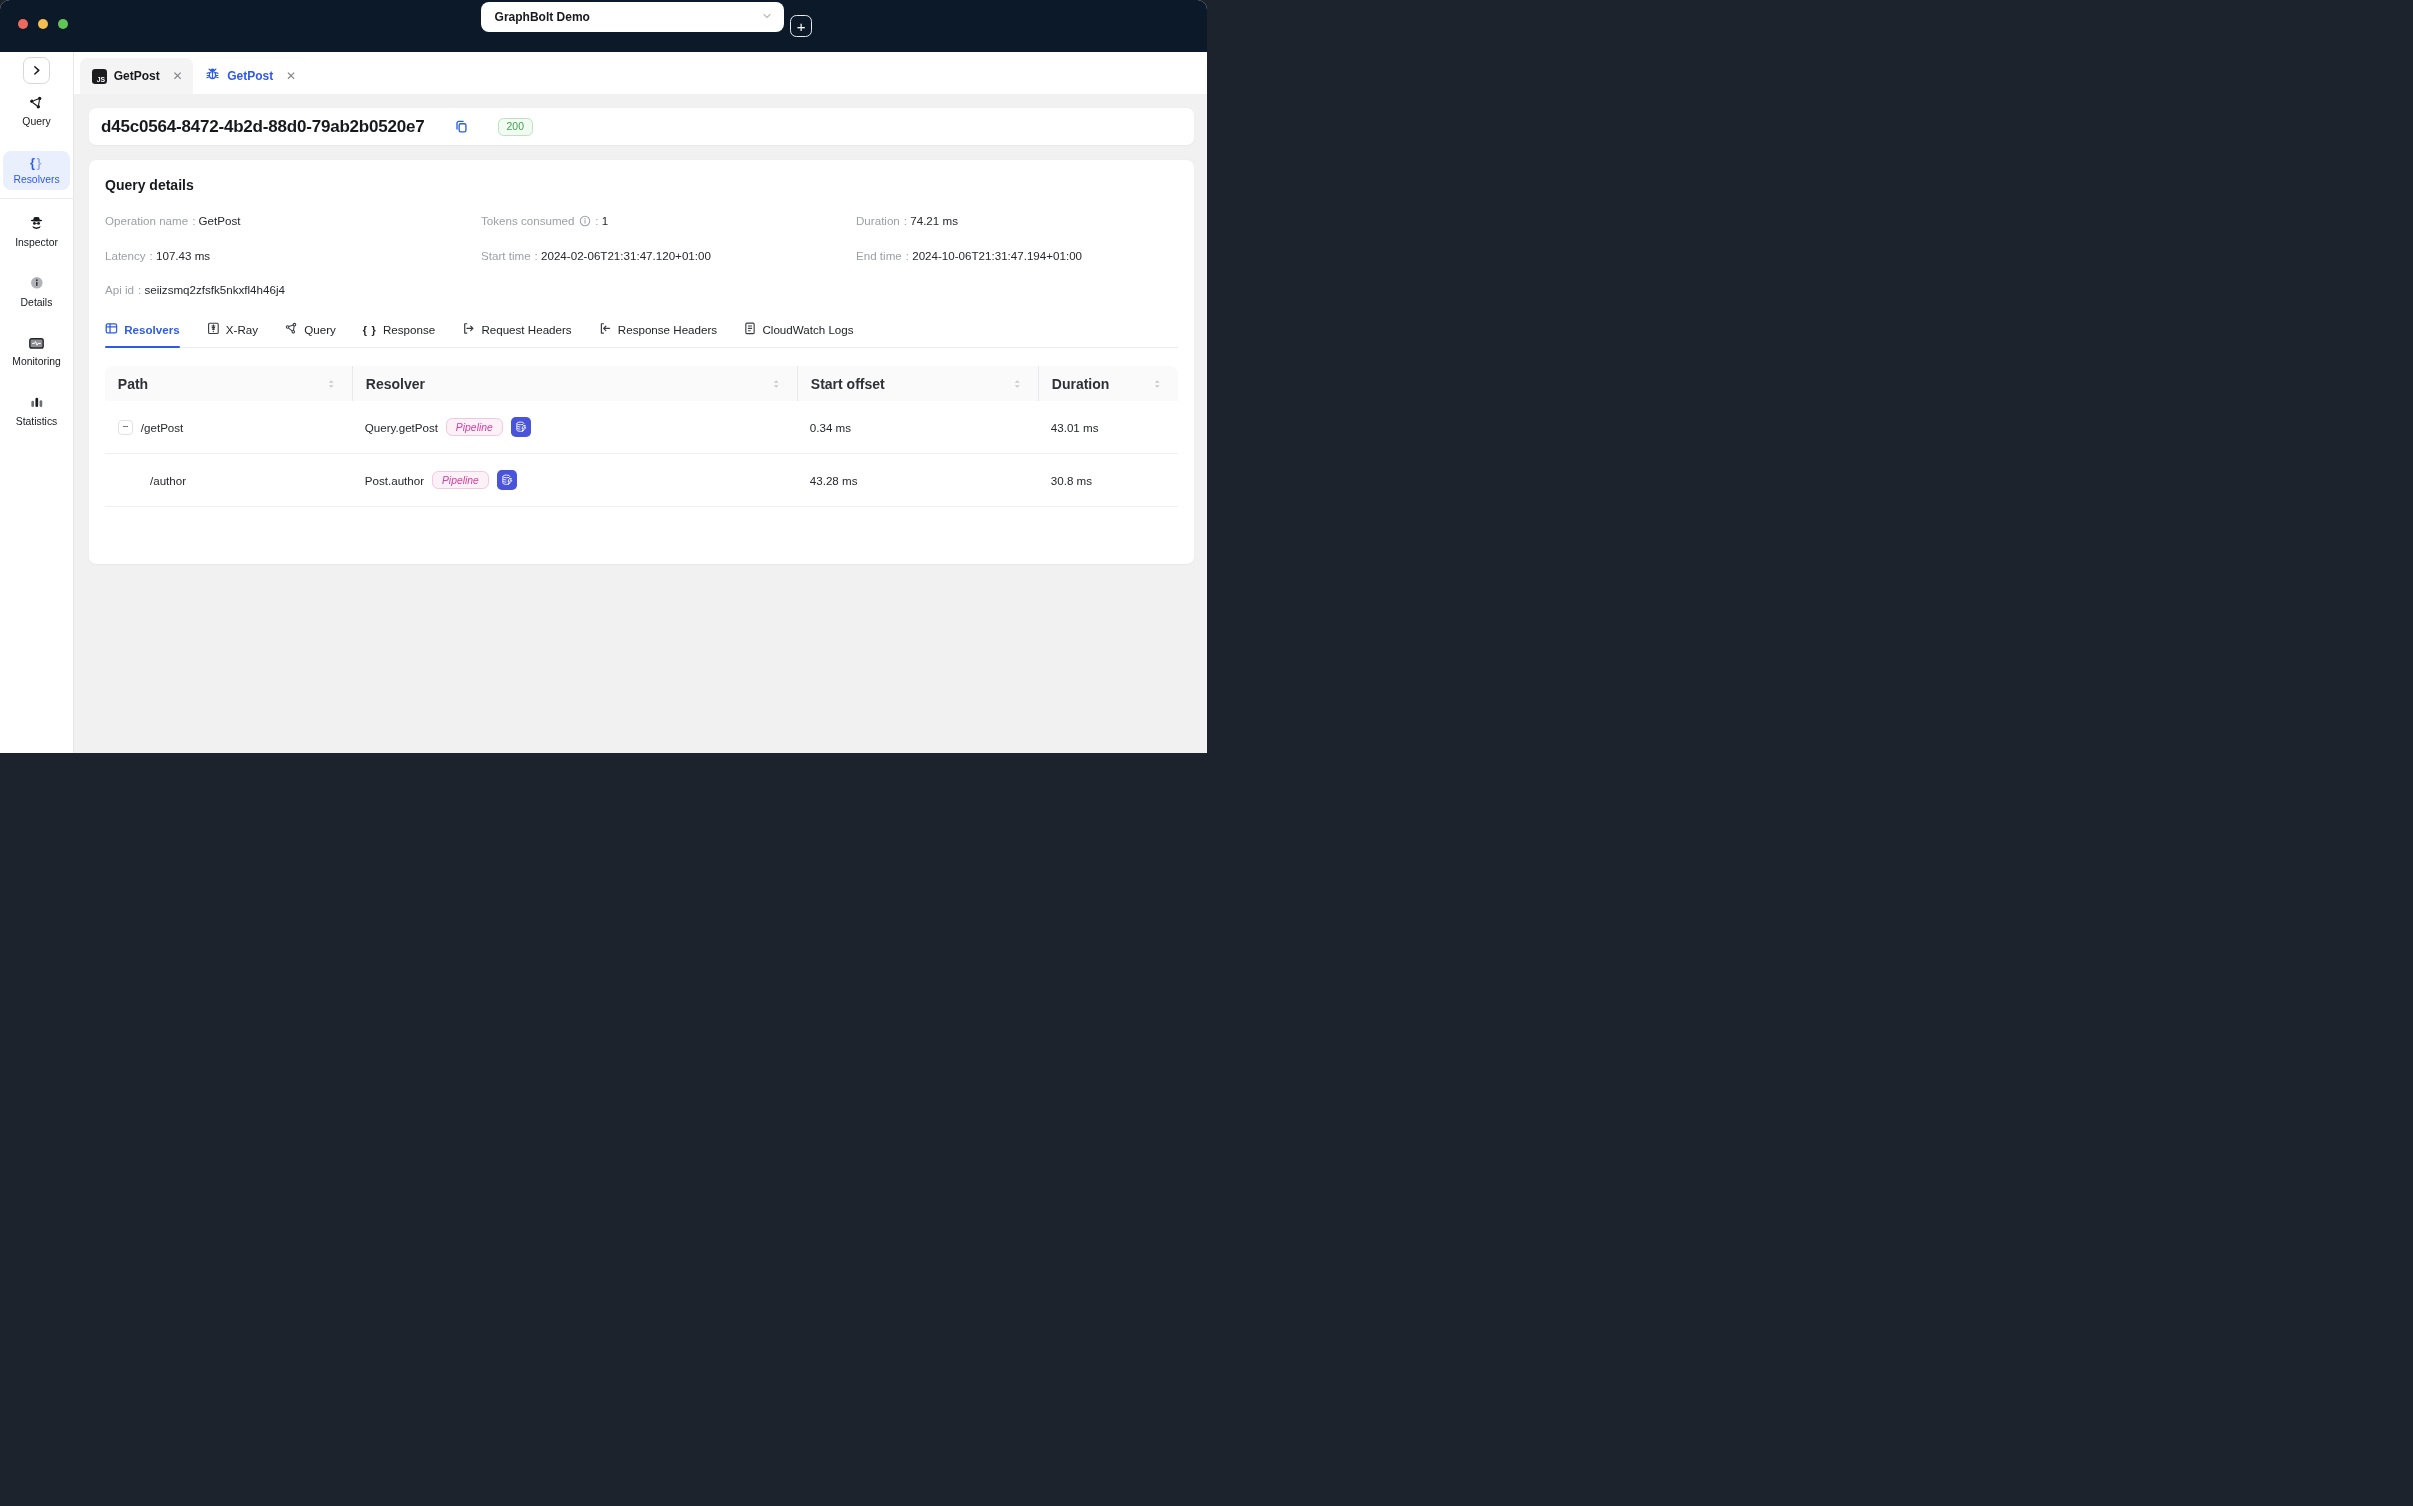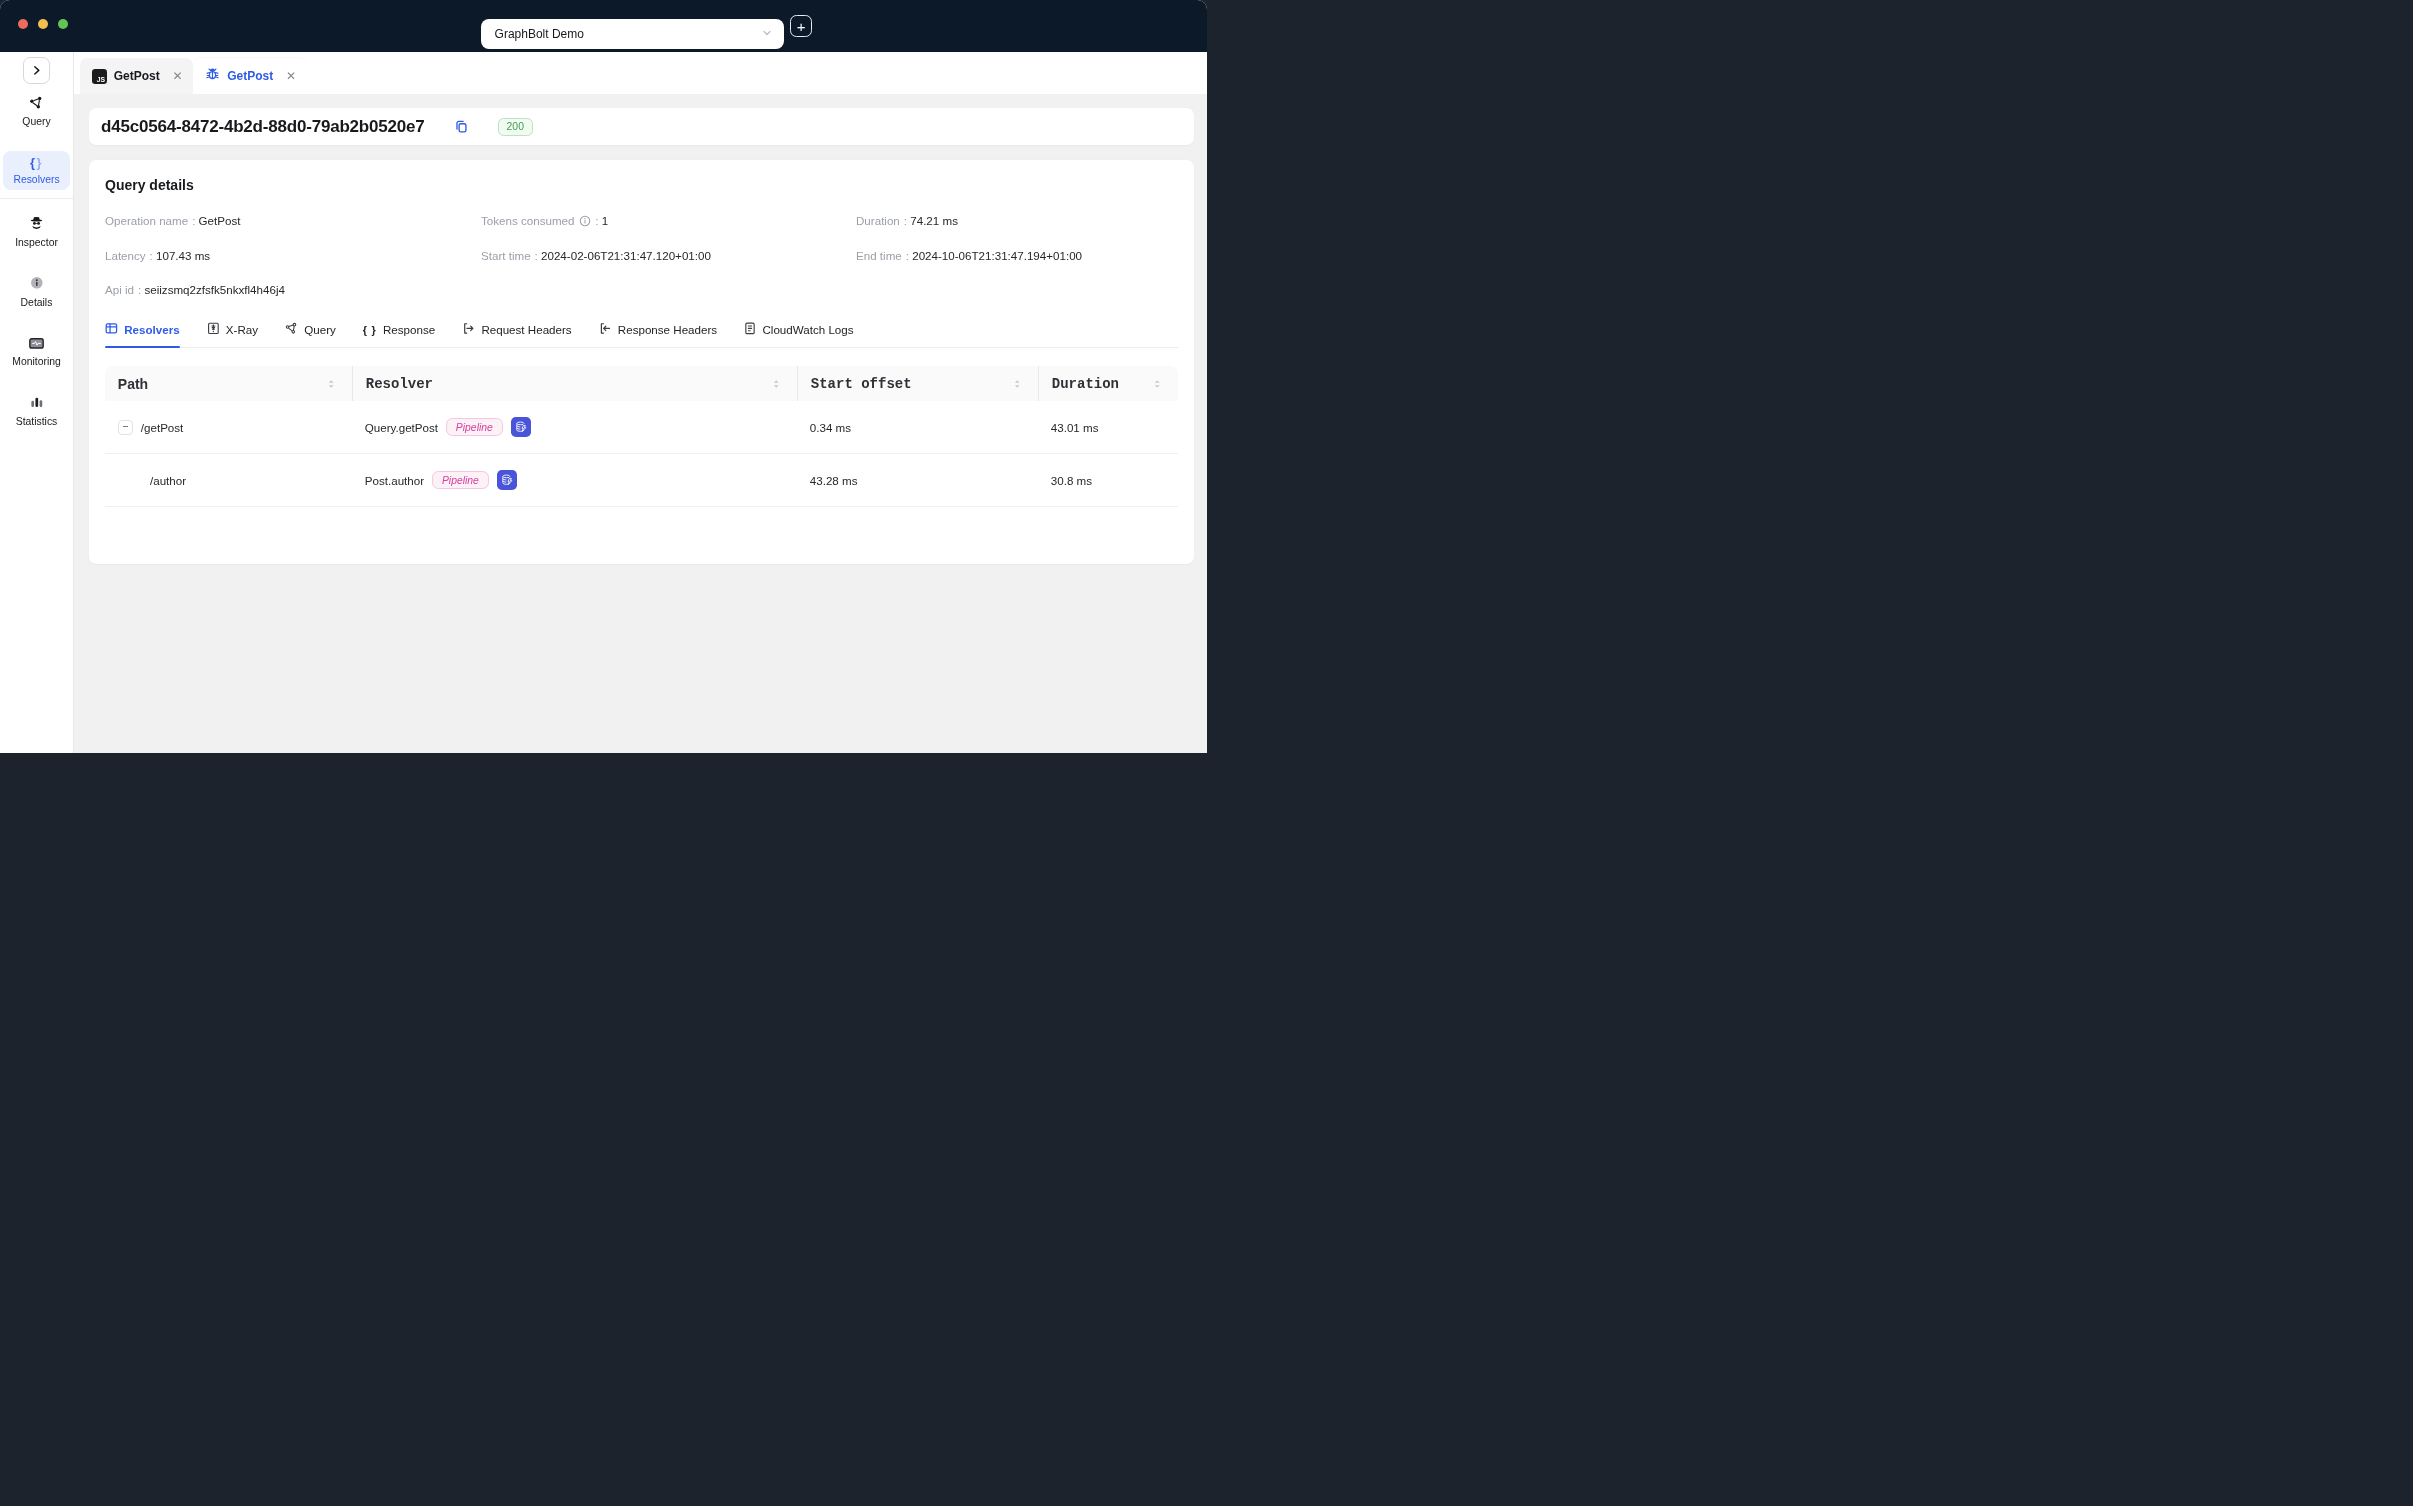"GraphBolt Demo" .workspace { font-weight: none -> bold; top: 19px -> 2px }
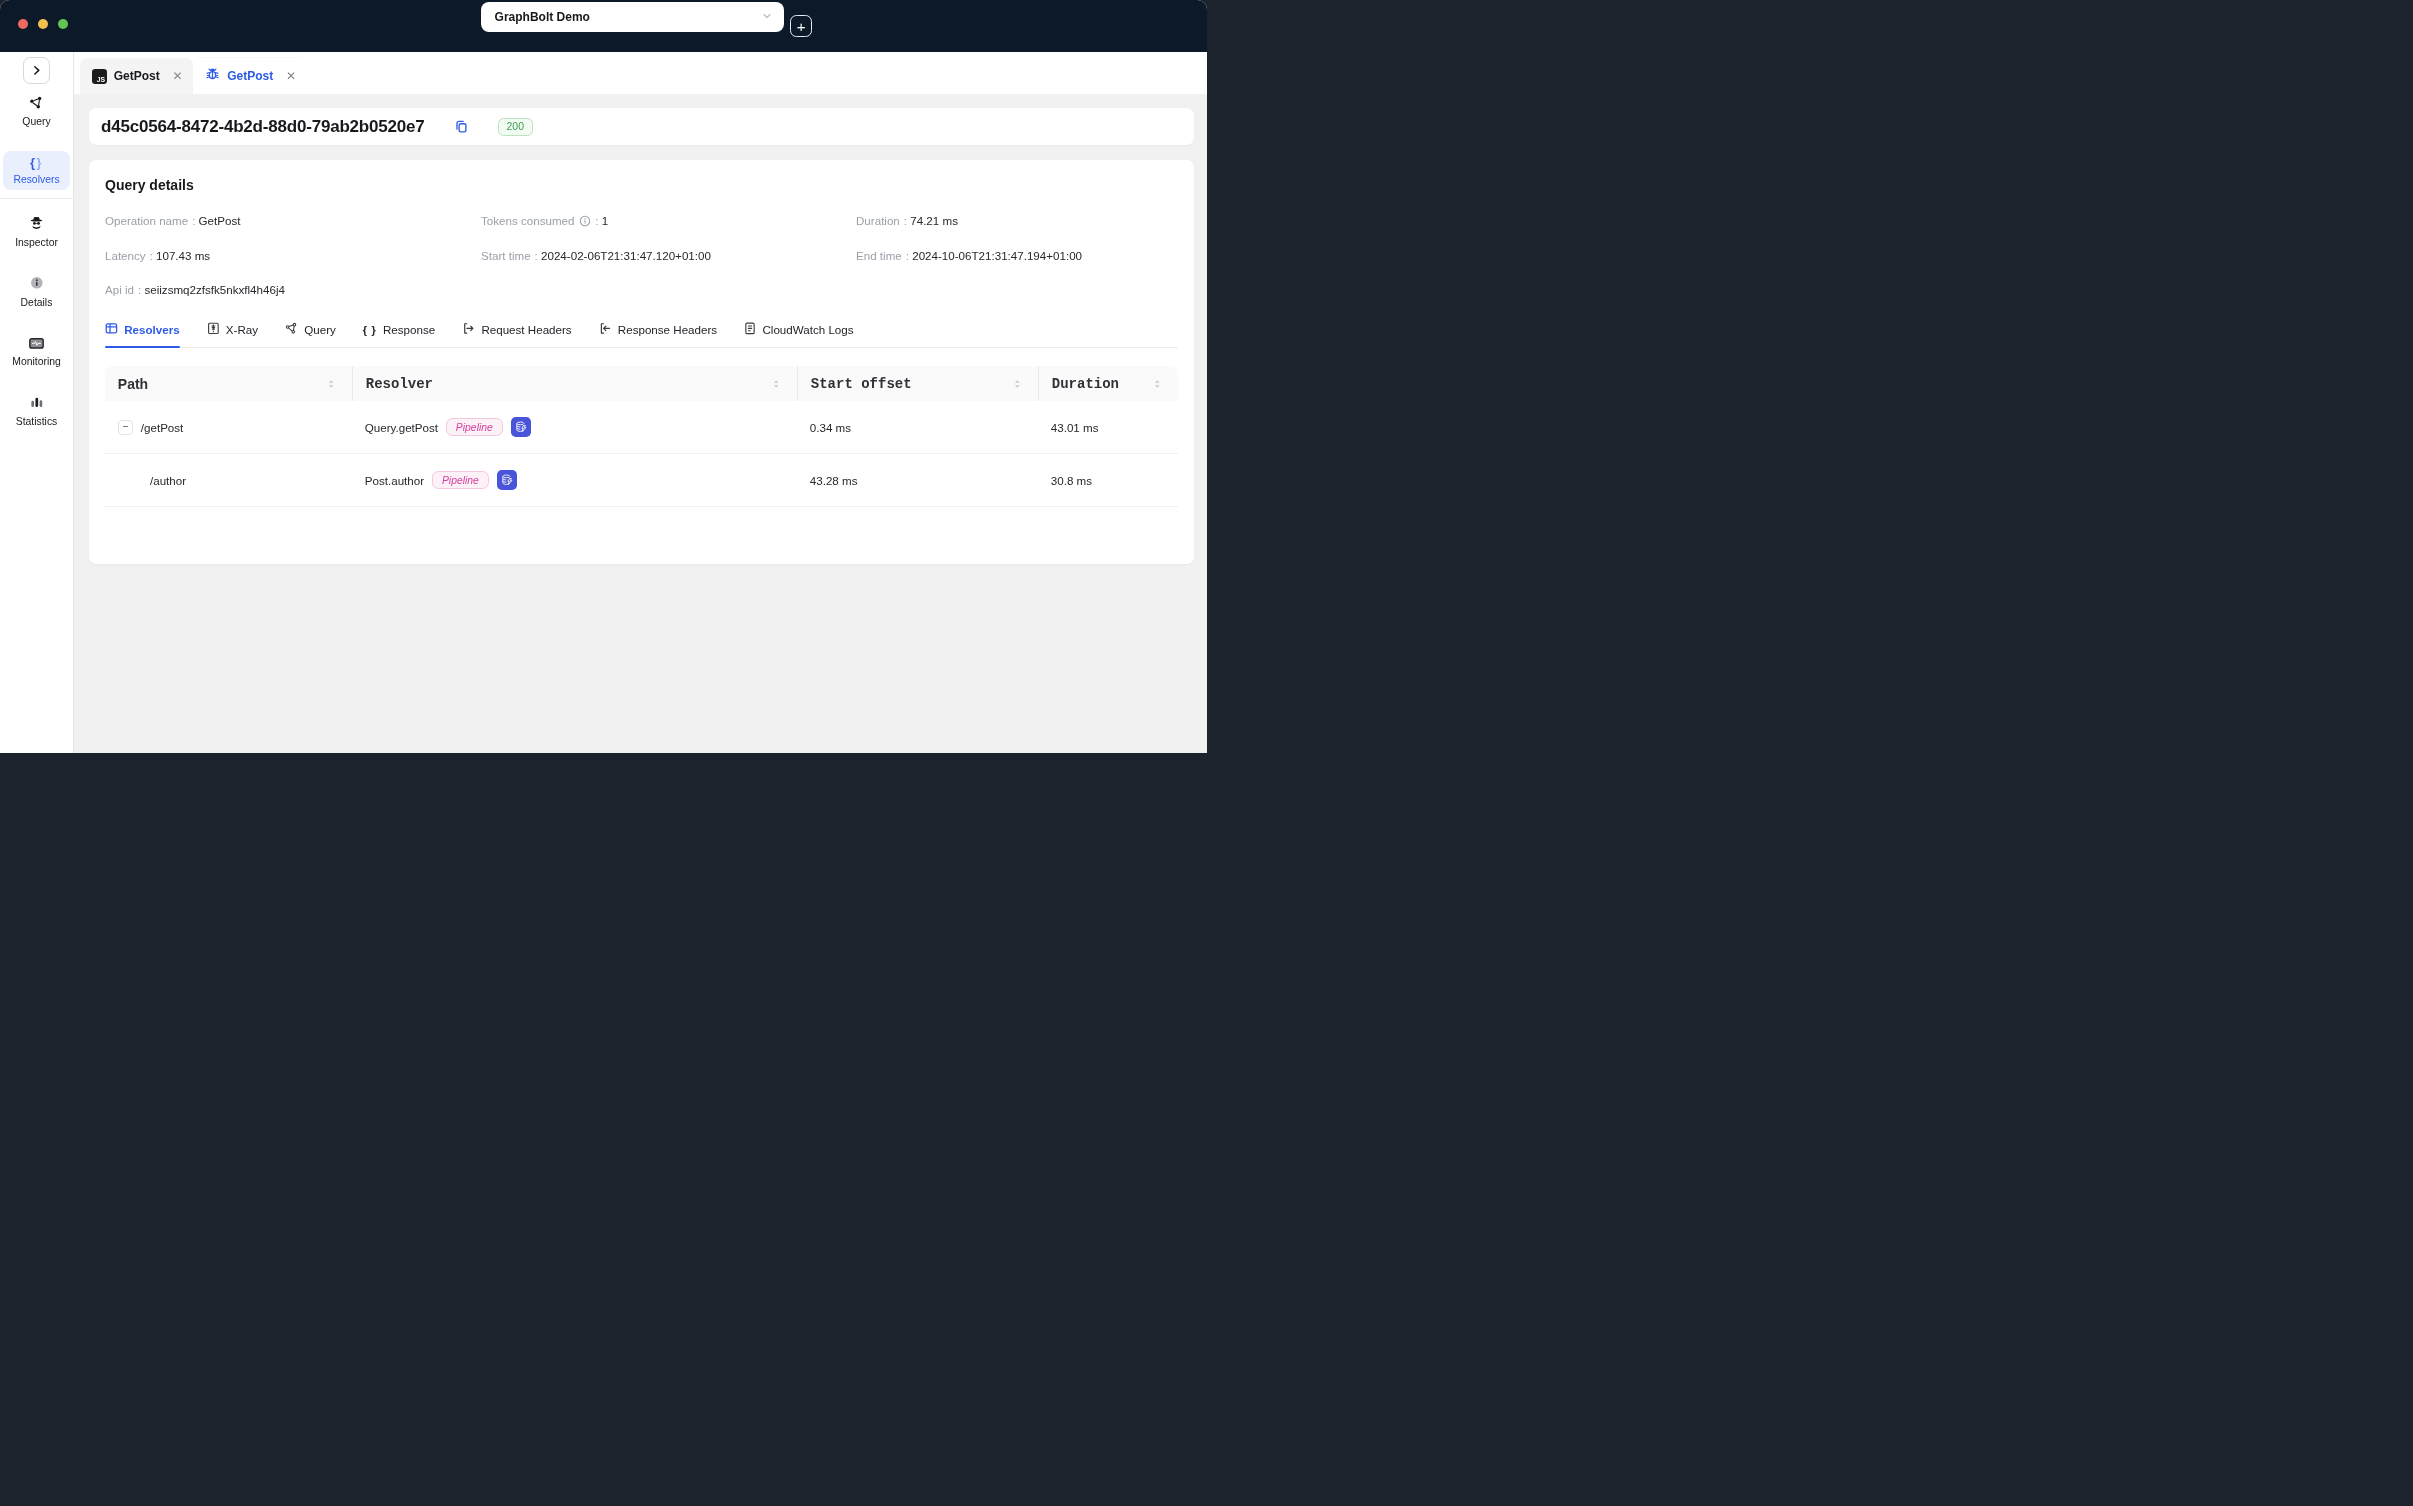"Resolver" .th + .th { font-family: Liberation Mono, monospace -> none }
